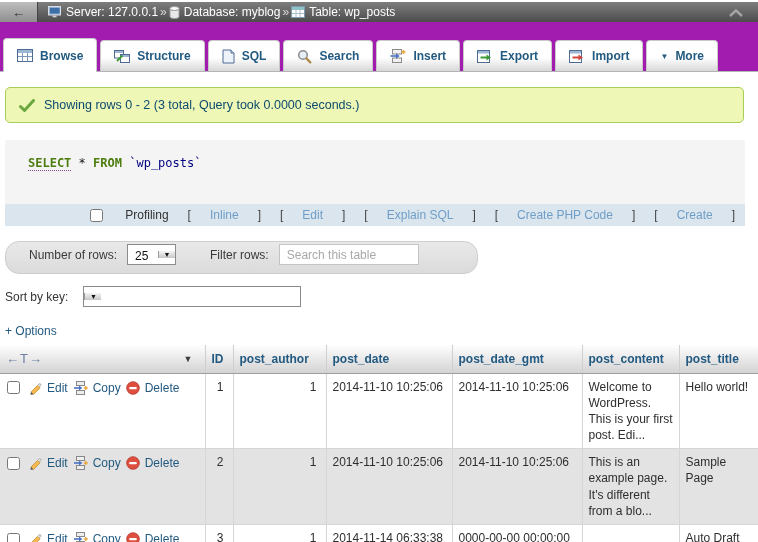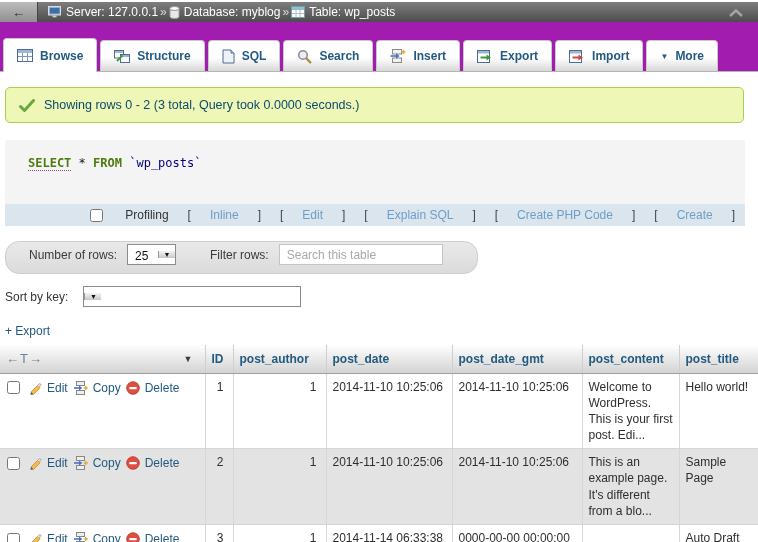"Search this table" .filter-input { width: 164px -> 140px }
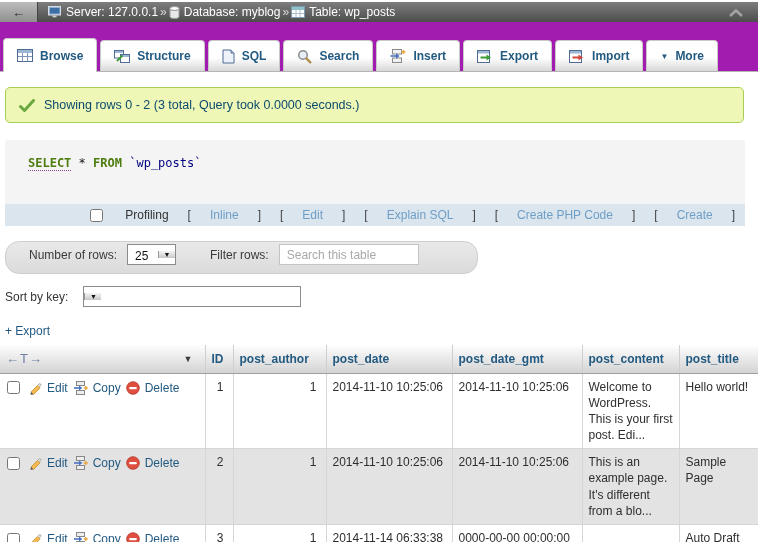"+ Export" a.options { text: Export -> Options }
